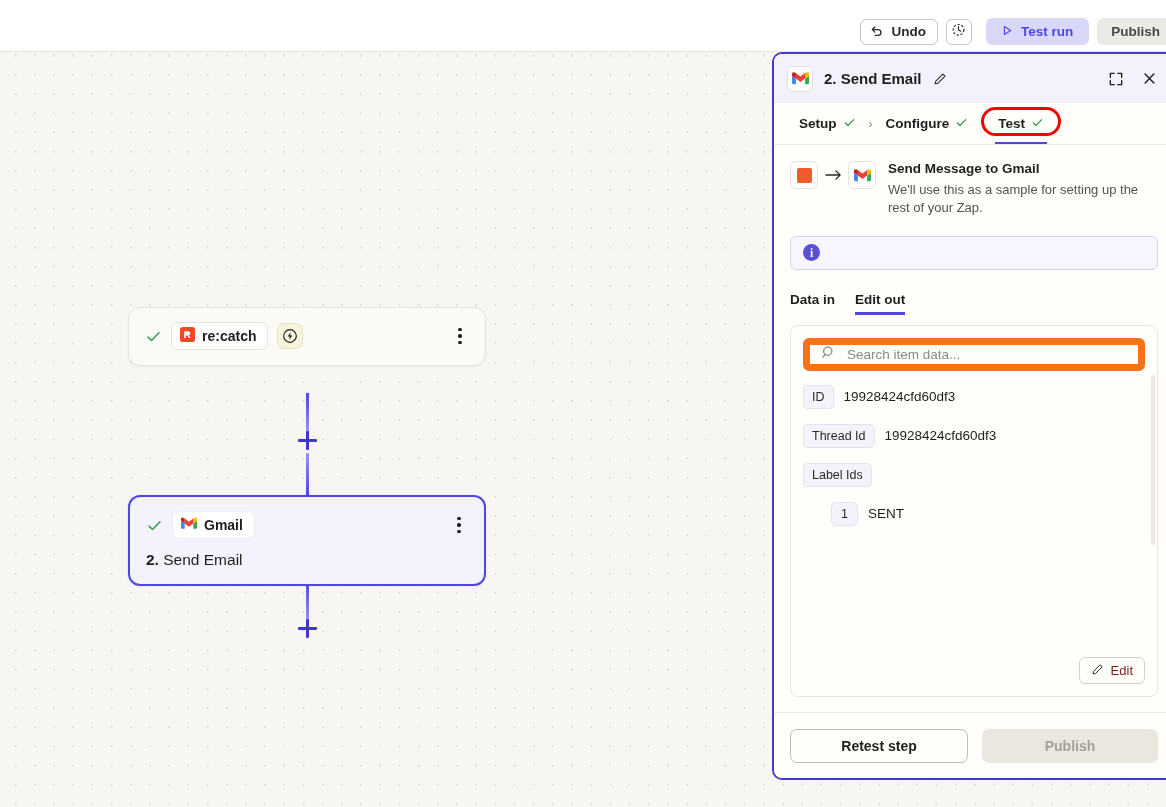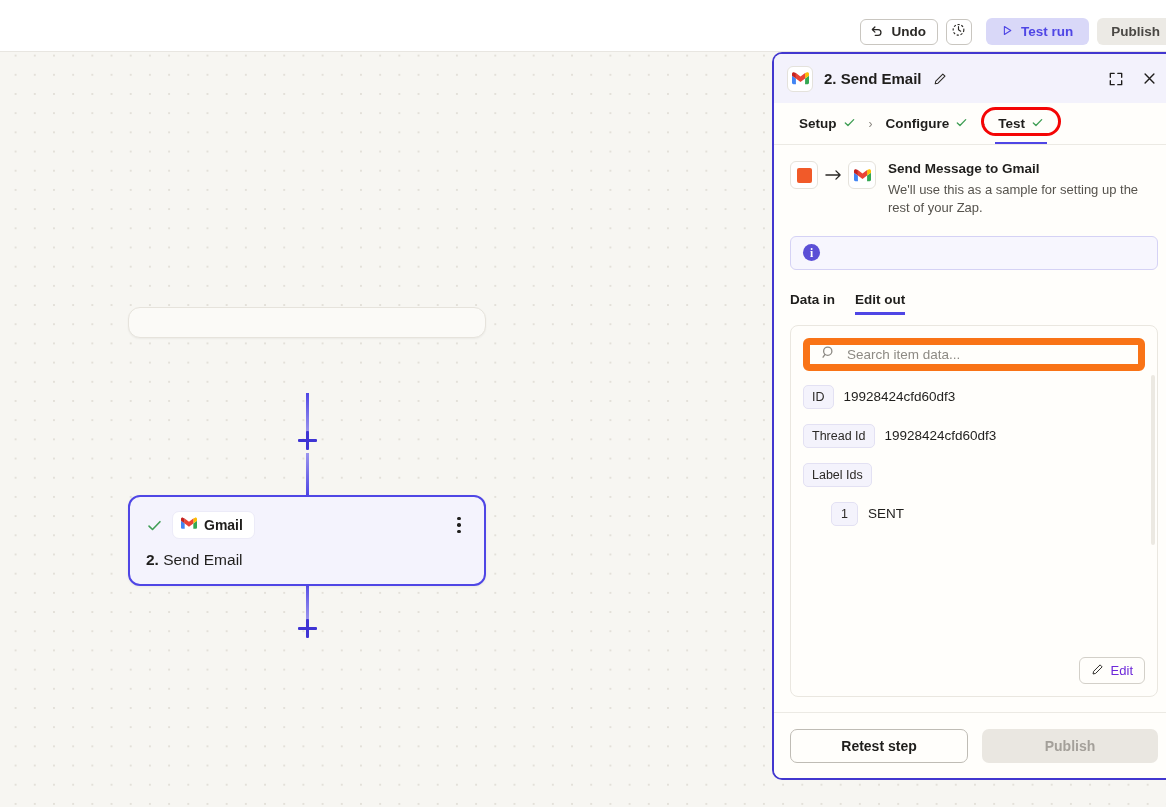"re:catch" div.node-row { html: none -> <div> <span> <svg> <path></path> </svg> </span> <span> <span> <svg> <rect></rect> <path></path> </svg> </span> <span>re:catch</span> </span> <span> <svg> <circle></circle> <path></path> </svg> </span> <span> <i></i> <i></i> <i></i> </span> </div> }
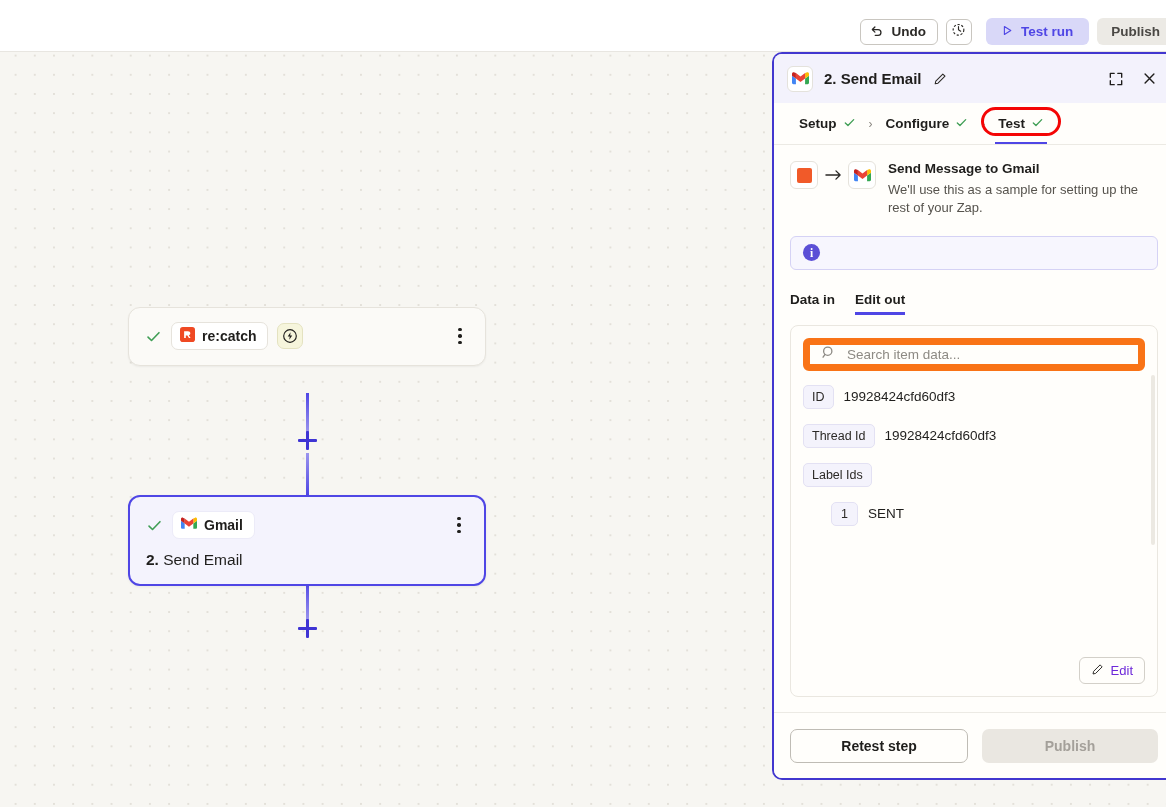"Edit" .btn-edit { color: #6d28d9 -> #7f1d1d }
